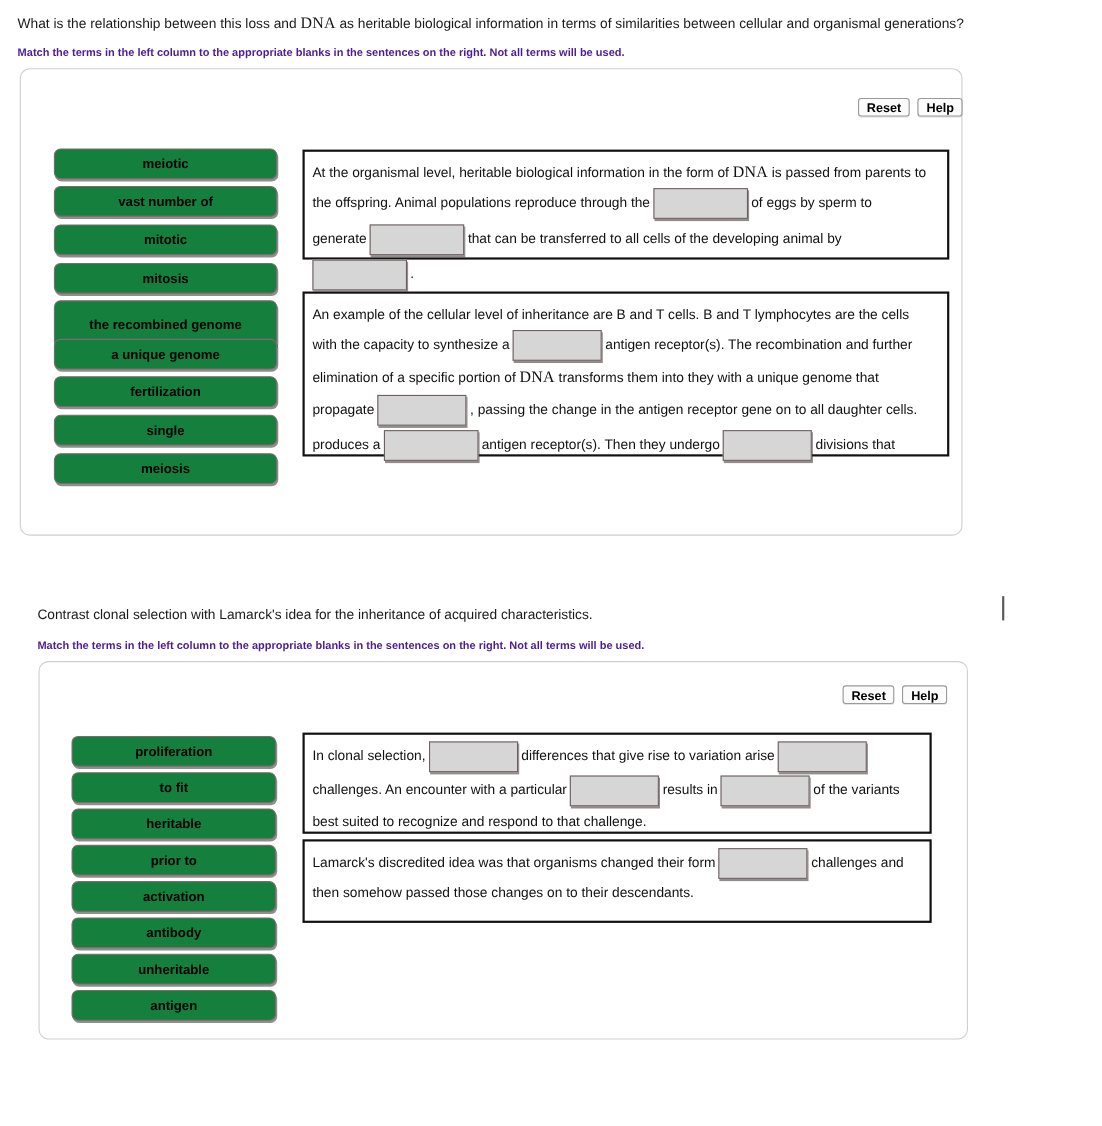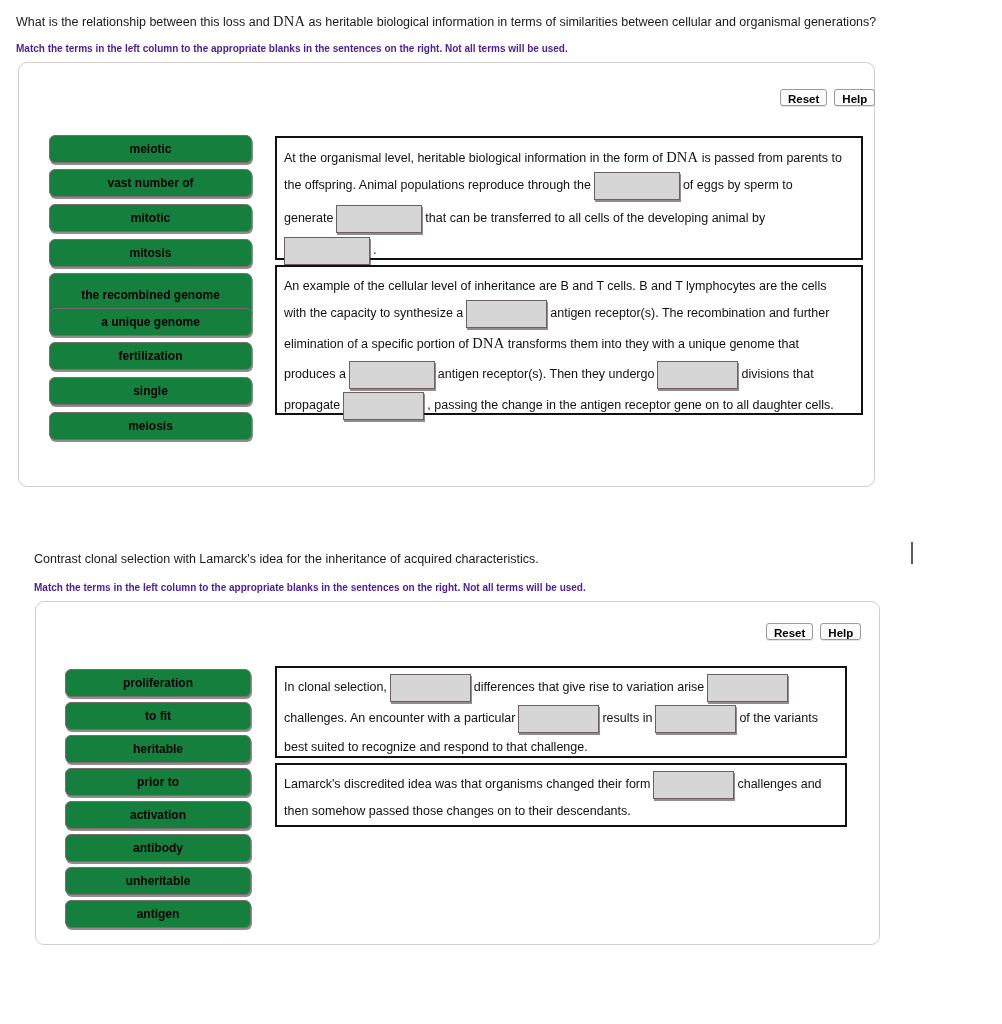"At the organismal level, heritable" div.sentence-box { height: 124px -> 100px }
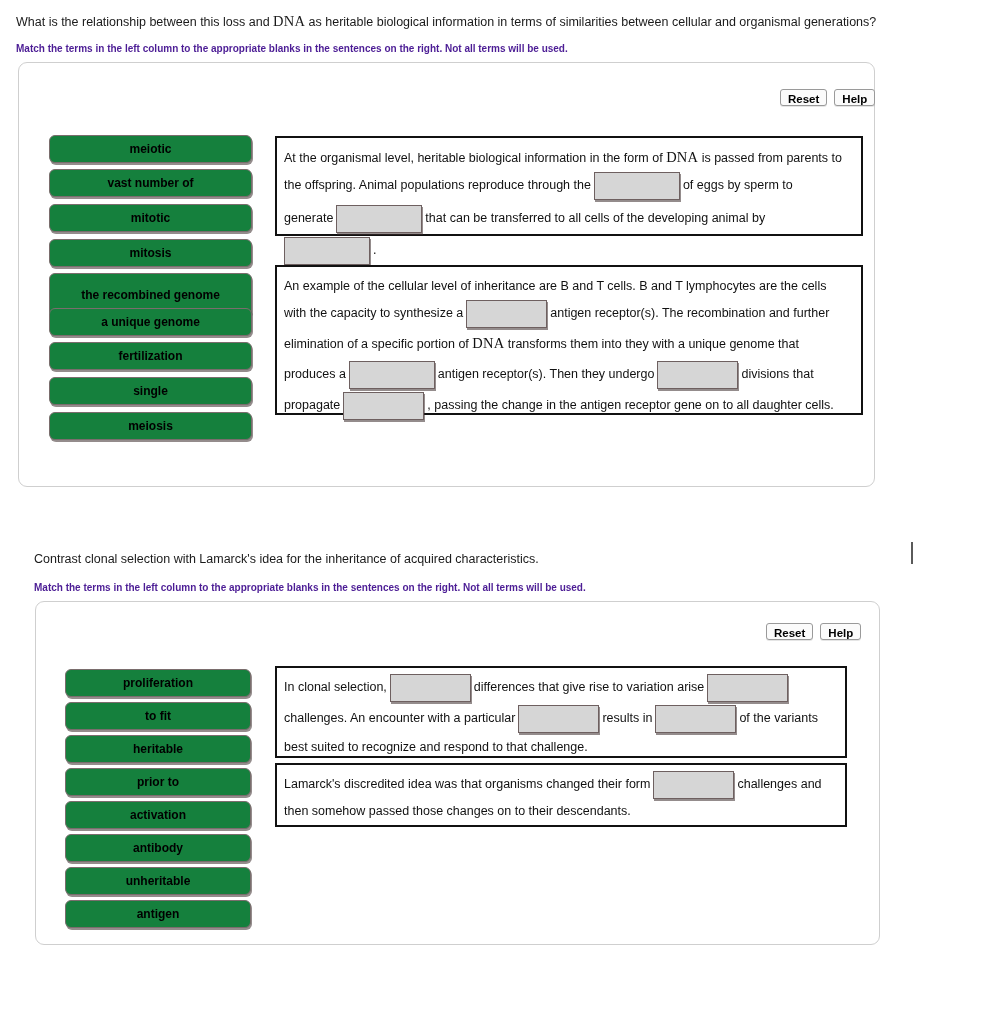"produces a antigen receptor(s). Then" div.sent-line { order: before "propagate , passing the change" -> after "propagate , passing the change" }
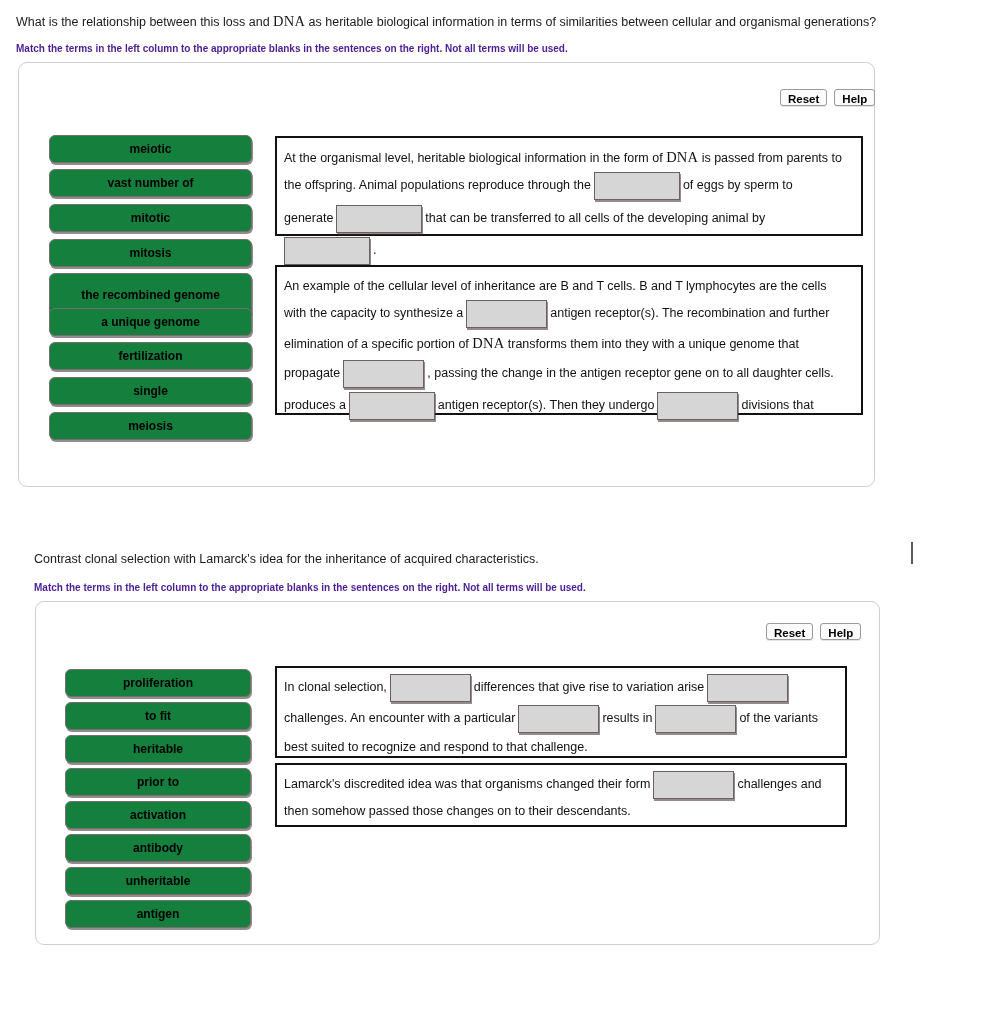"Lamarck's discredited idea was that" div.sentence-box { height: 64px -> 76px }
